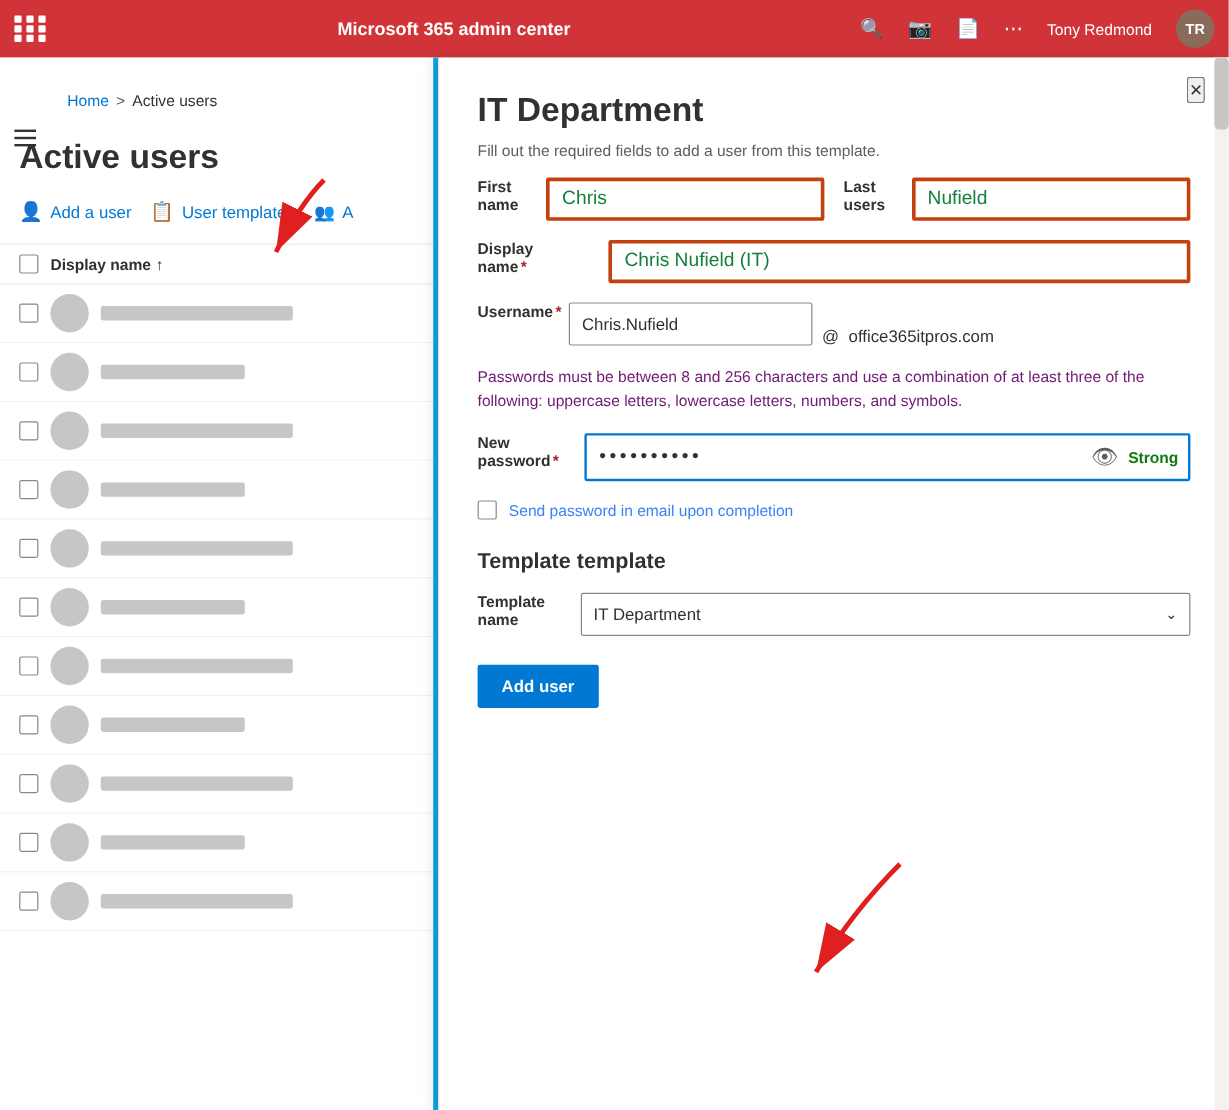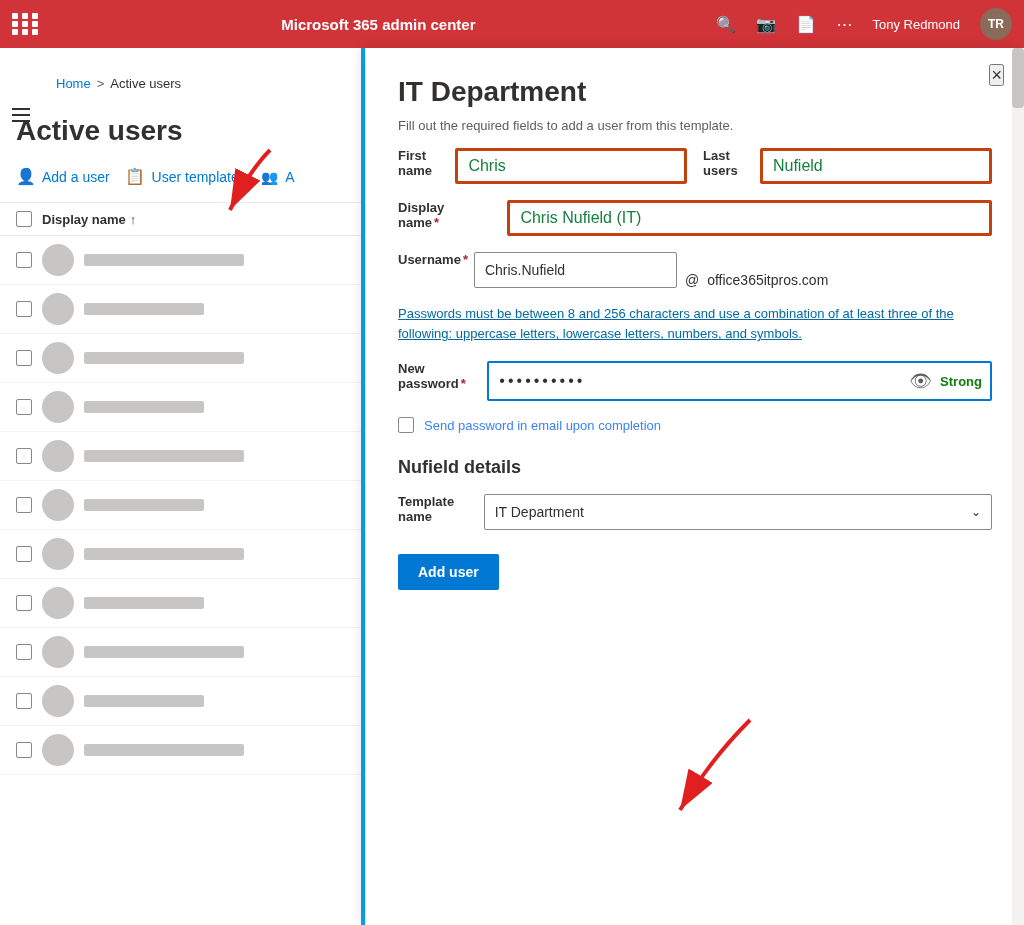"Passwords must be between 8" .password-note { color: #0369a1 -> #701a75; text-decoration: underline -> none }
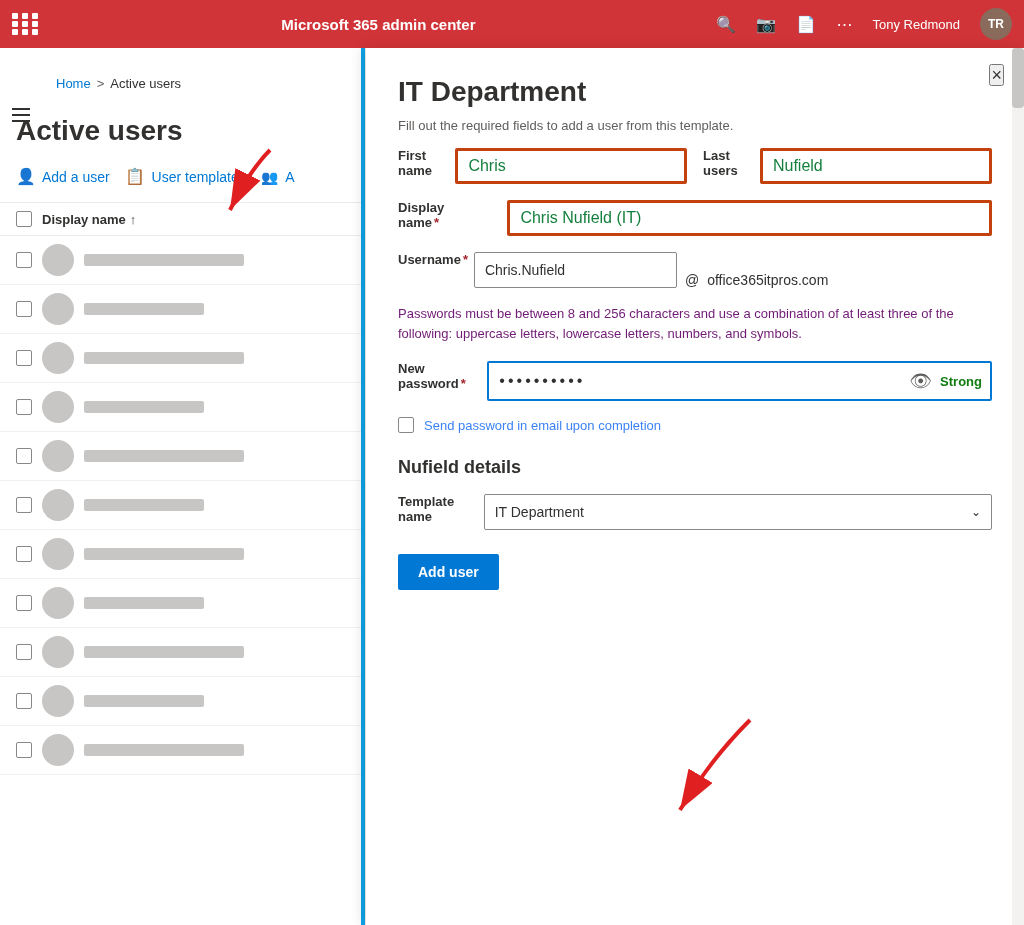"Nufield details" h2.section-title { text: Nufield details -> Template template }
